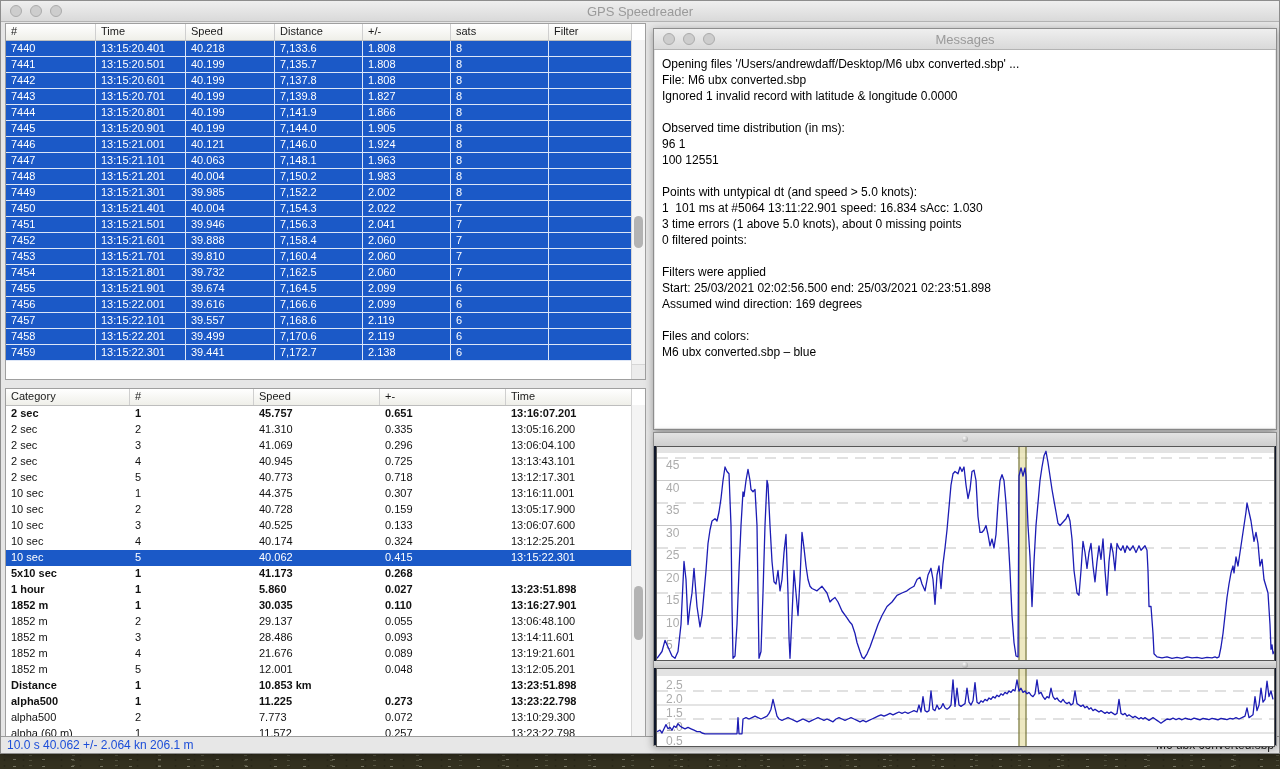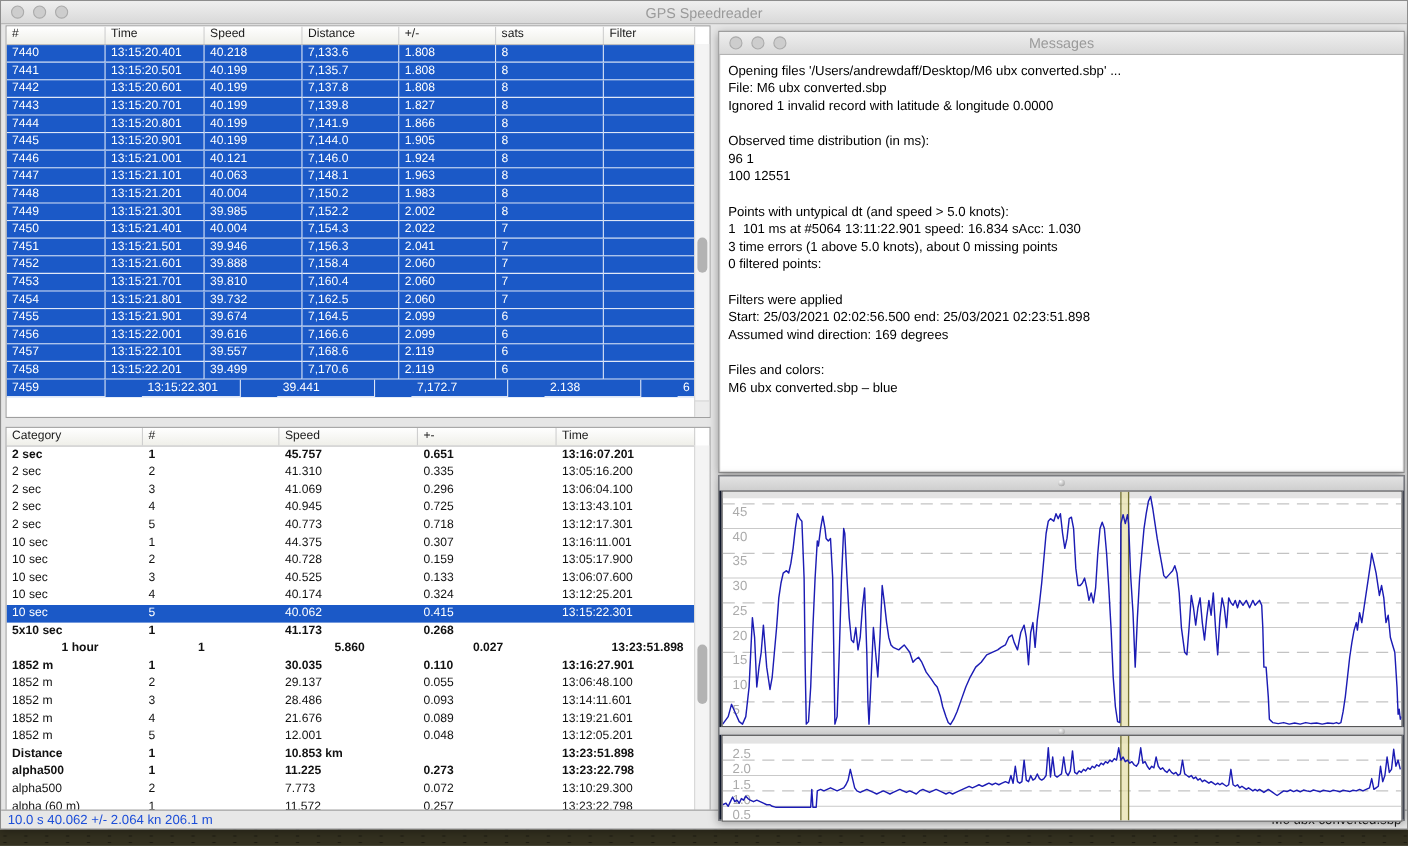"7459" div.trow { gap: 33px -> none }
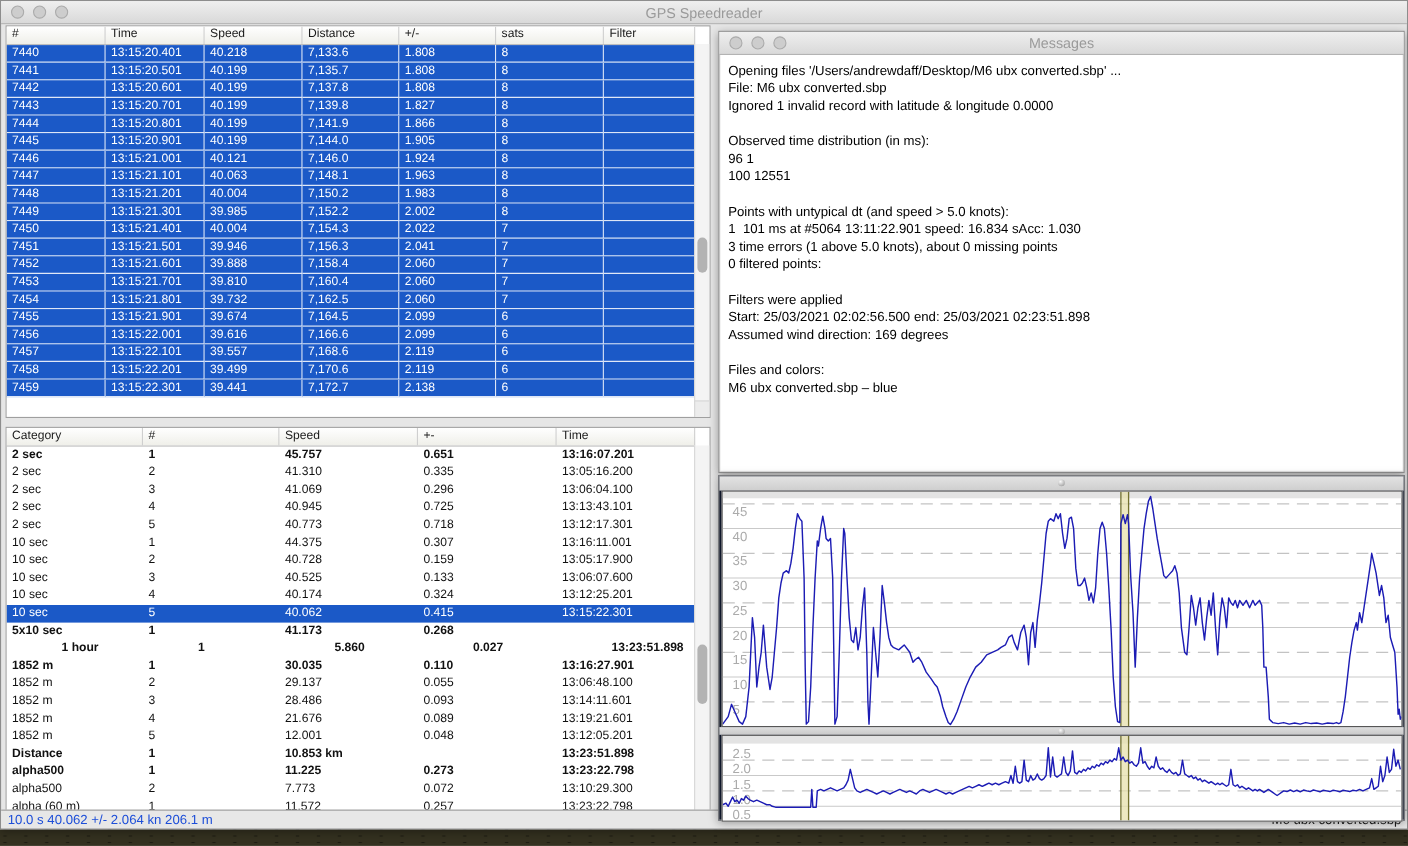"1 hour" div.trow { padding-left: 45px -> none }
